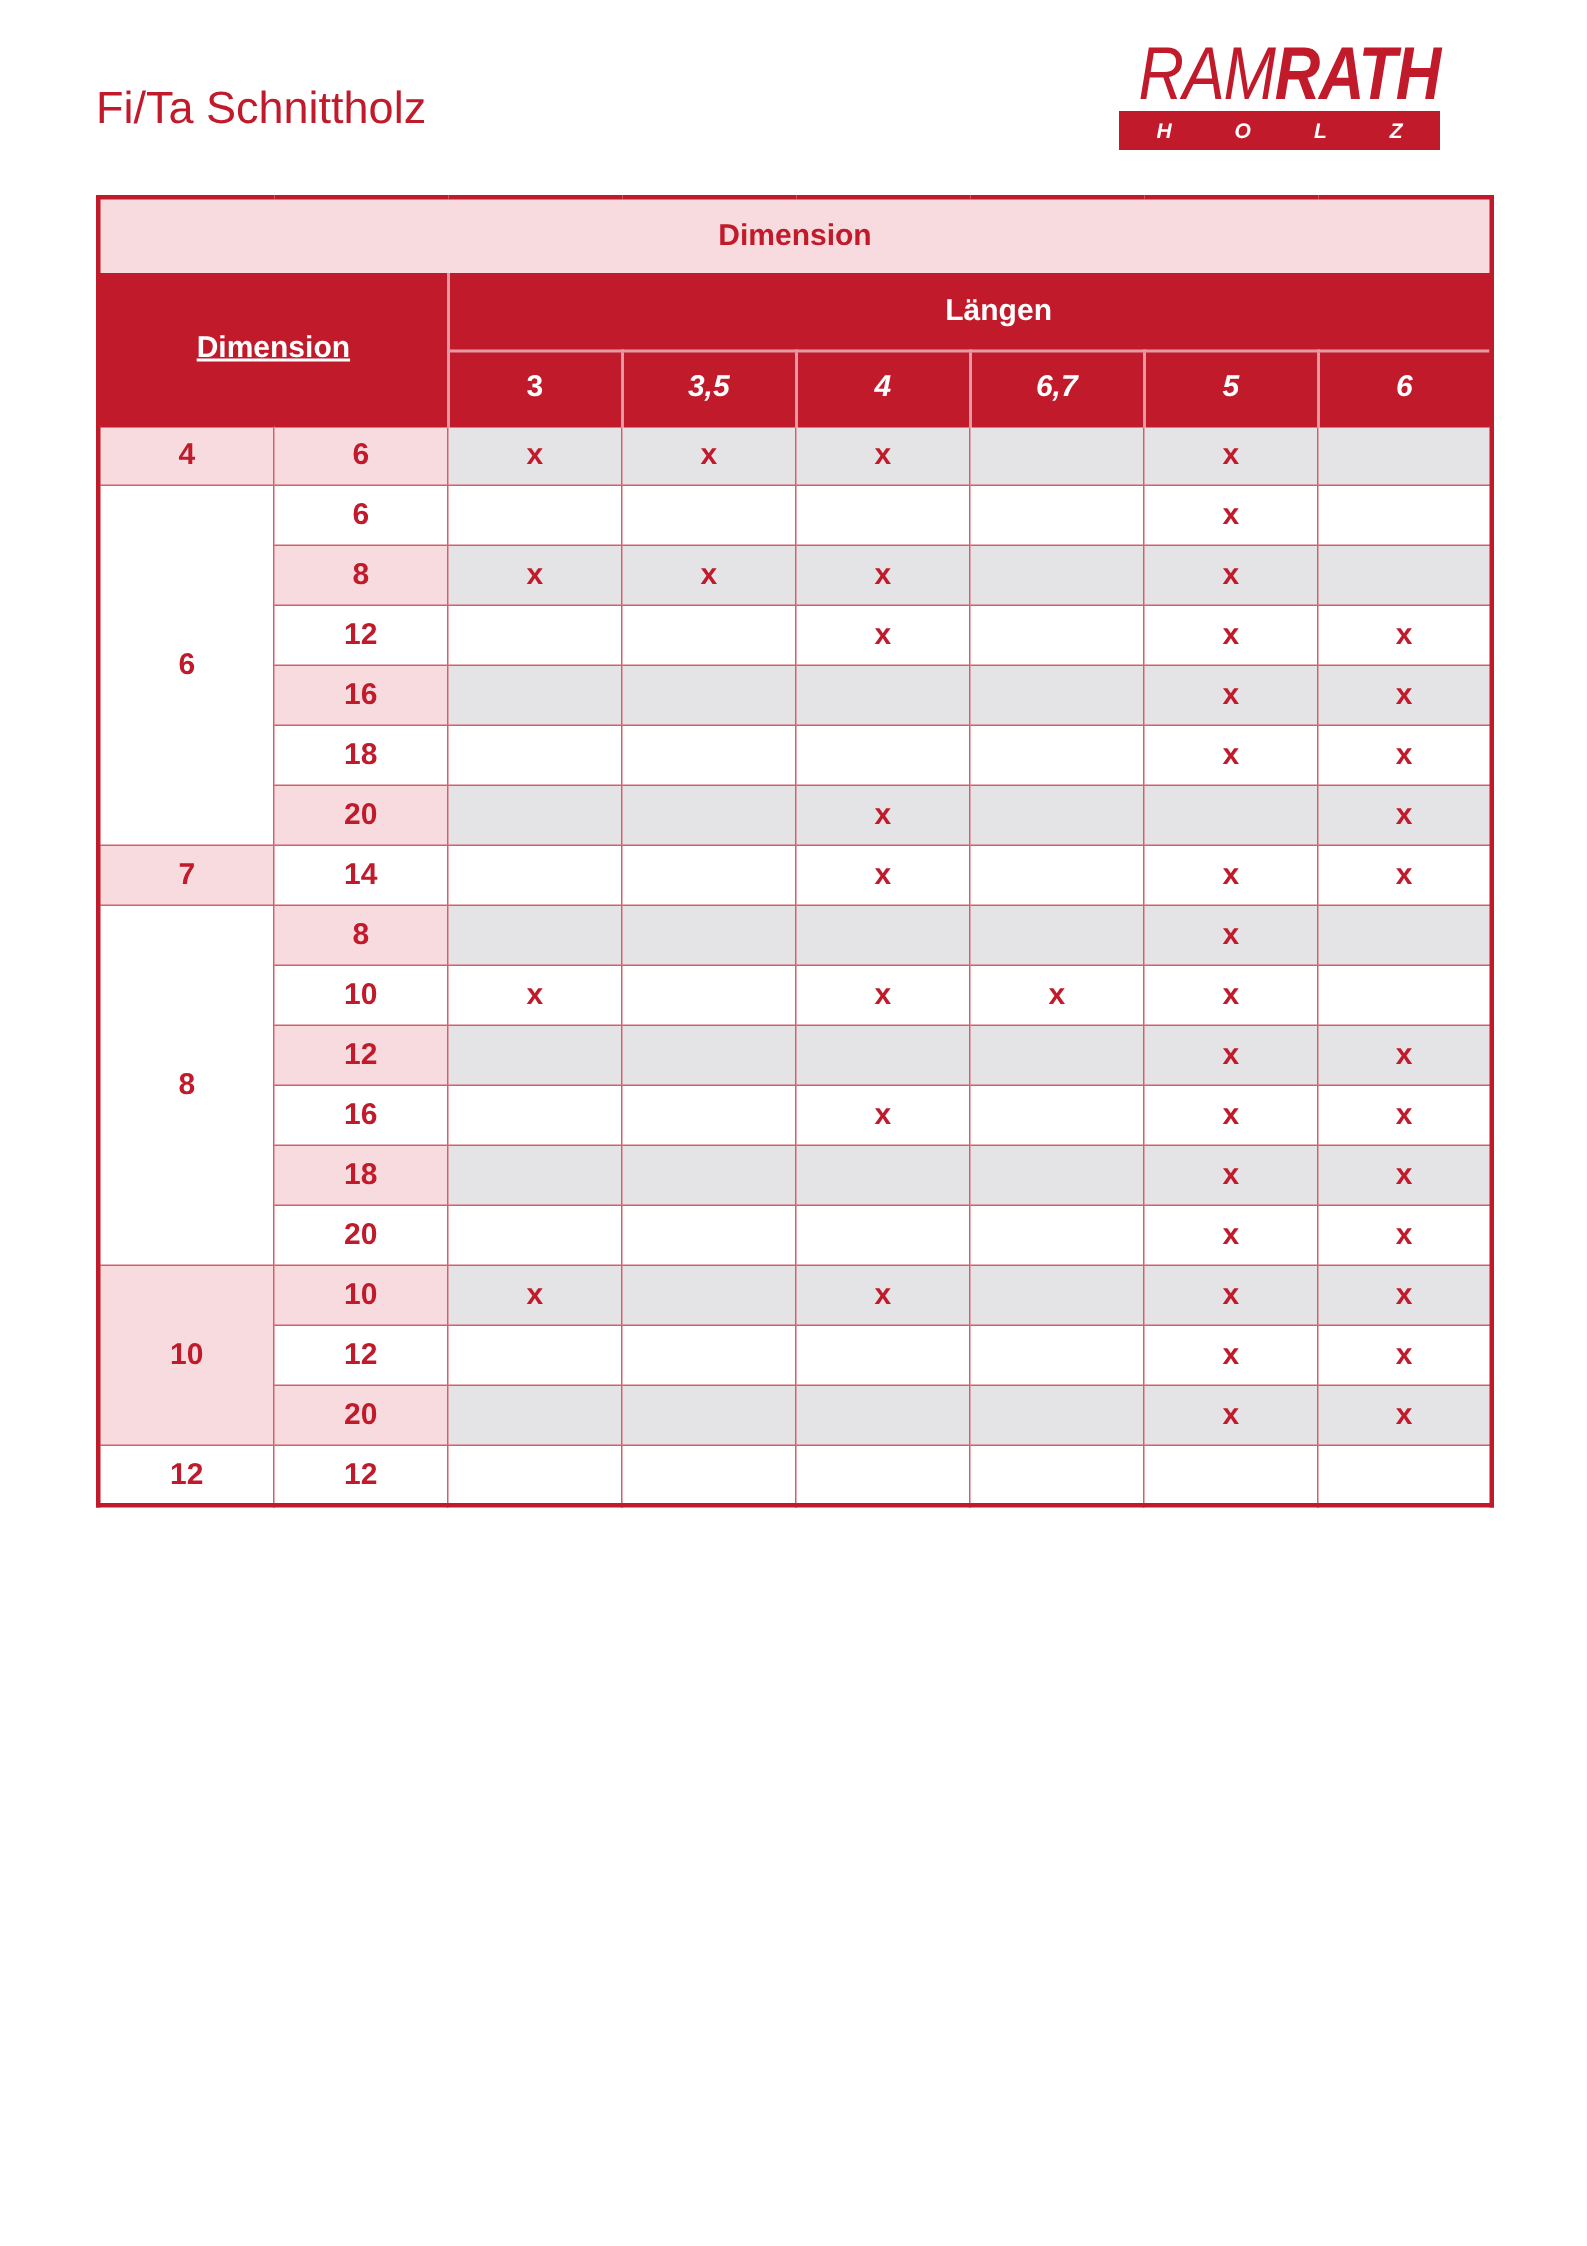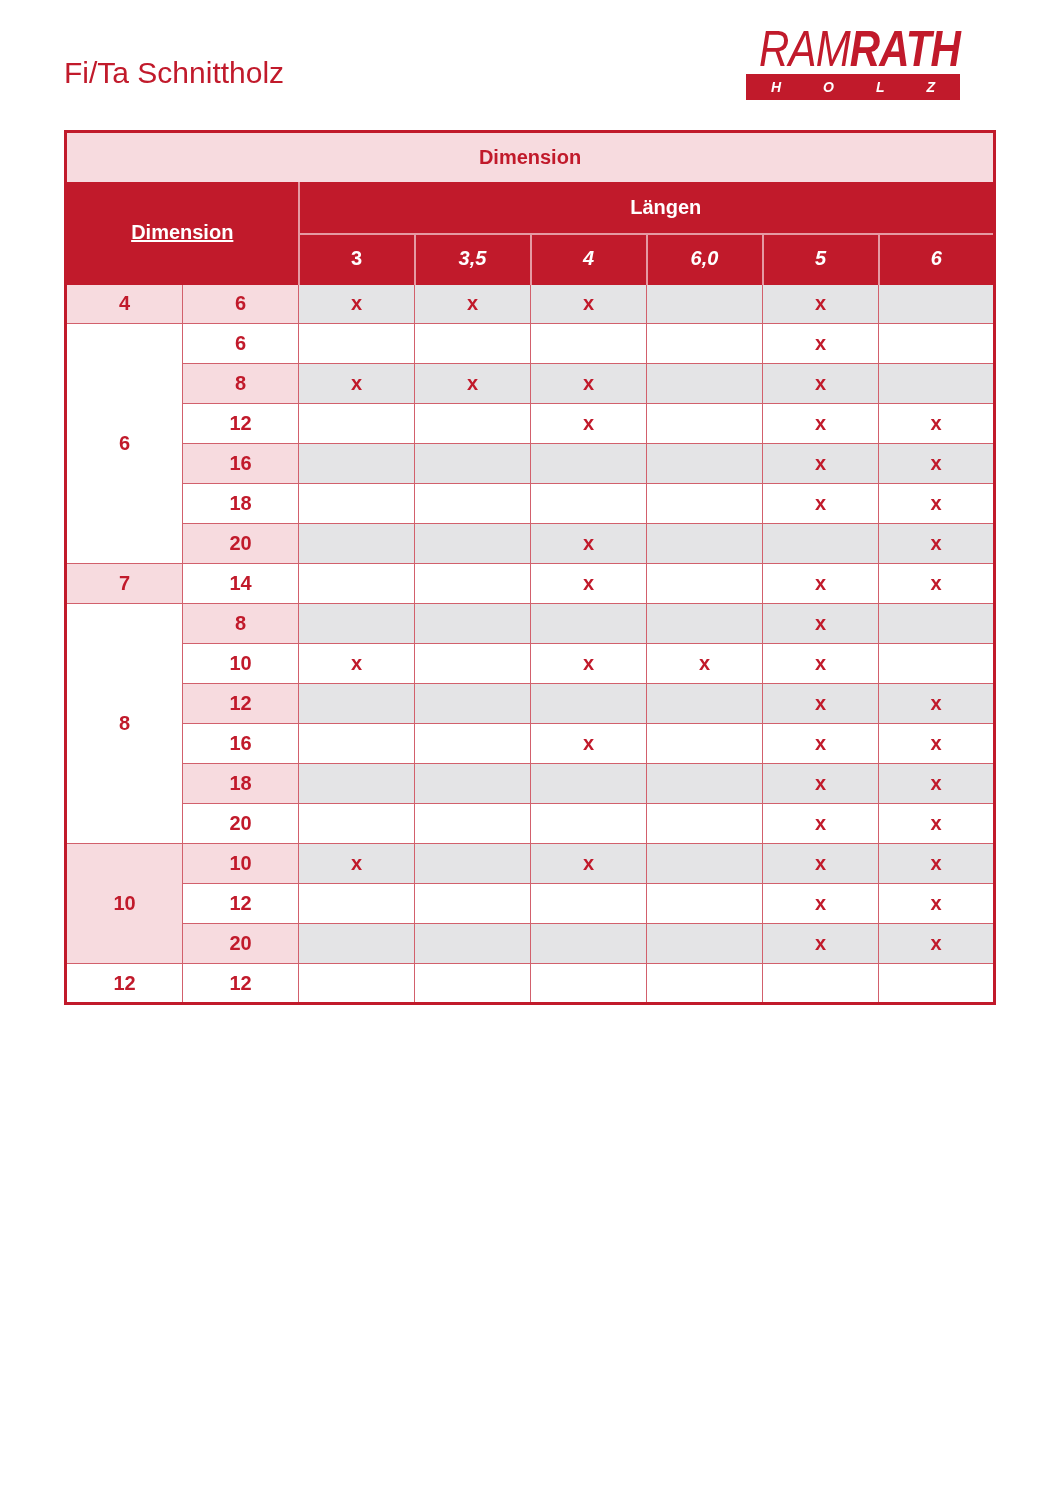"6,0" th.hdr { text: 6,0 -> 6,7 }
